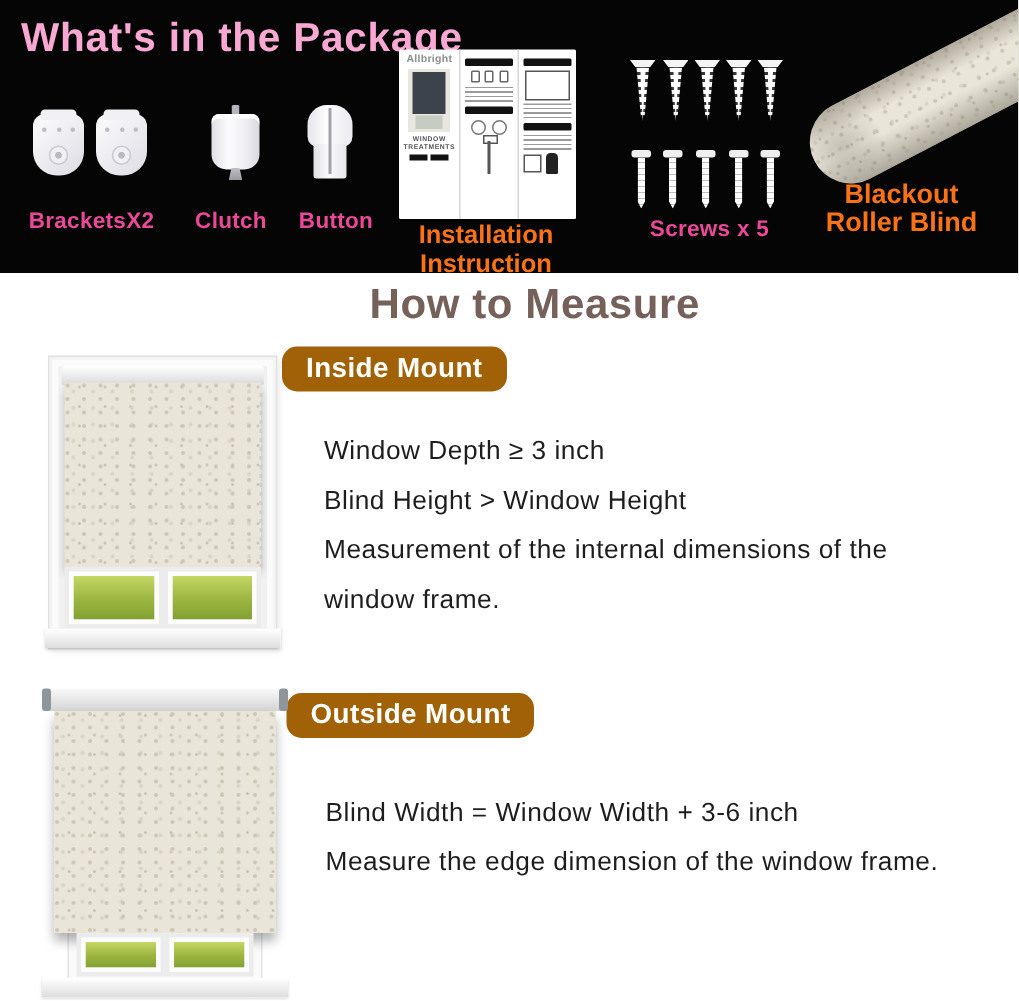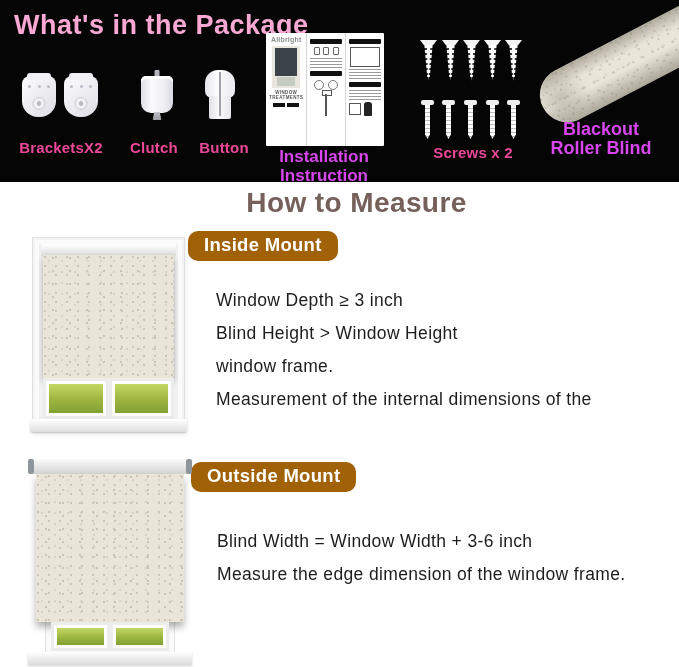"Blackout" .pkg-label2 { color: #d946ef -> #f97316 }
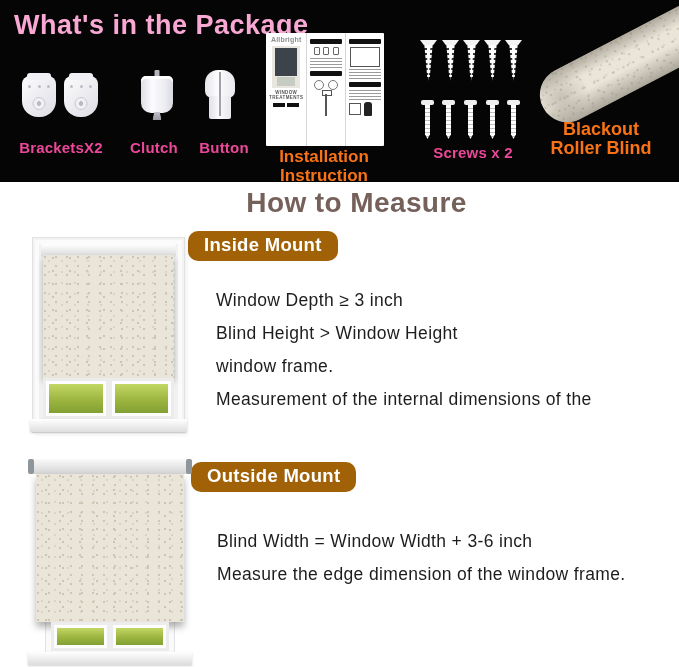"Screws x 2" span.pkg-label { text: 2 -> 5 }
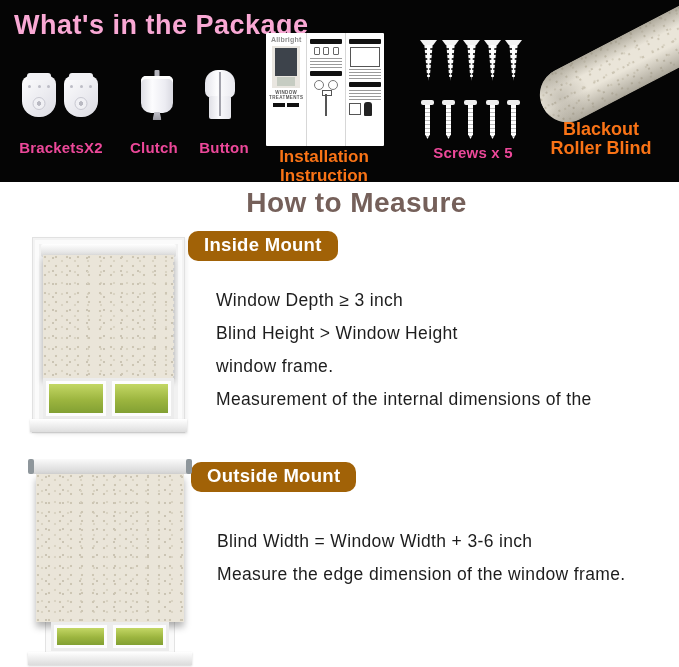"window frame." div { order: before "Measurement of the internal dimensions" -> after "Measurement of the internal dimensions" }
